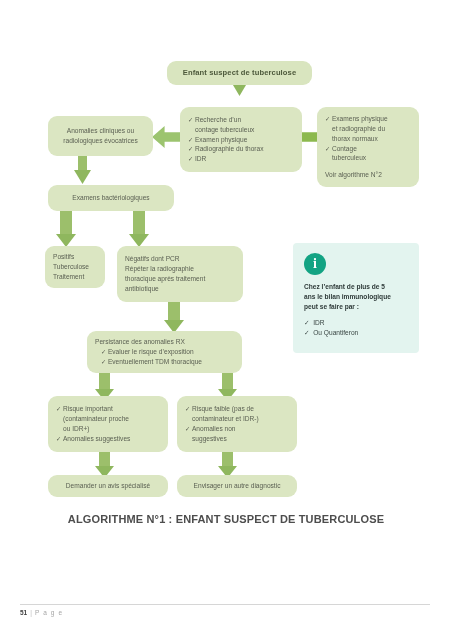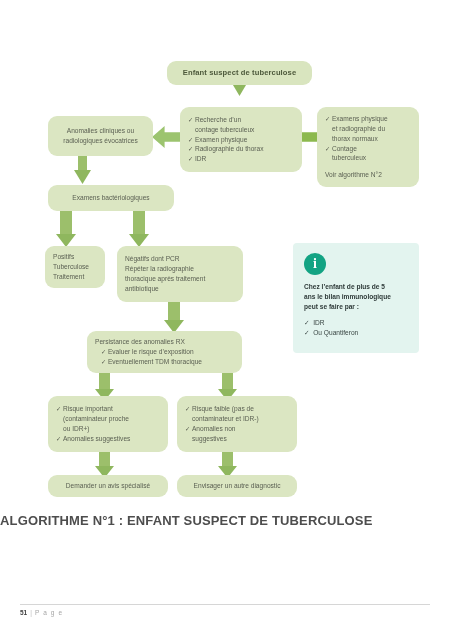"ALGORITHME N°1 : ENFANT SUSPECT" .caption { font-size: 13px -> 11px; text-align: left -> center }
